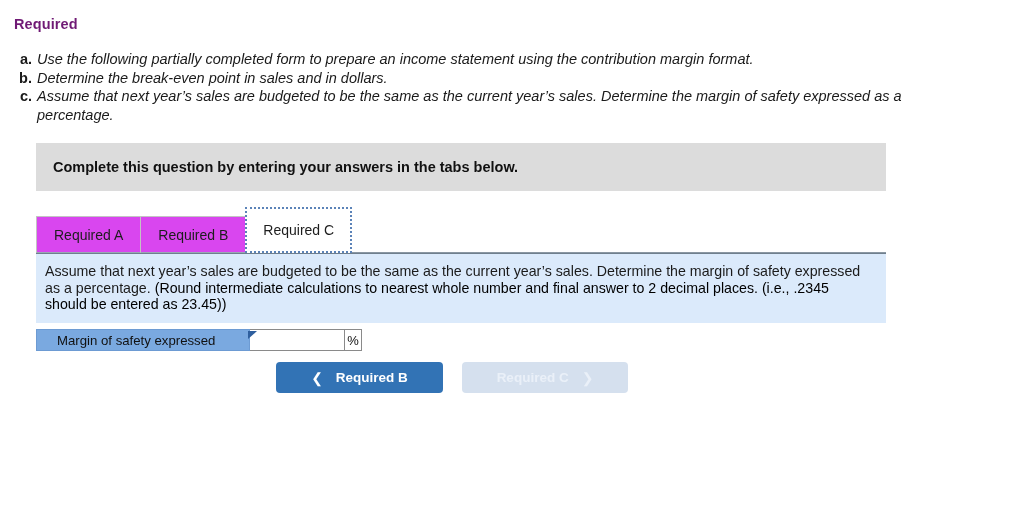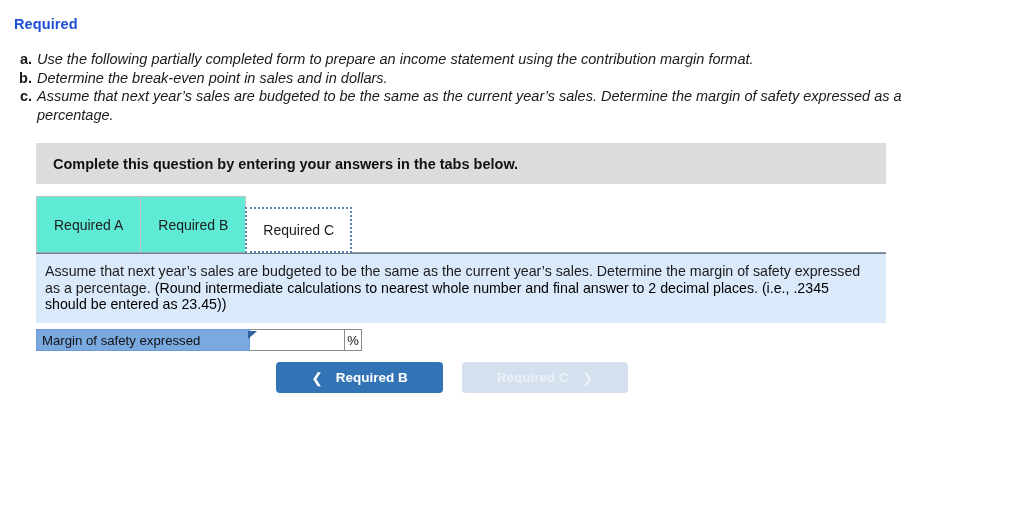"Required" .required-heading { color: #1d4ed8 -> #701a75 }
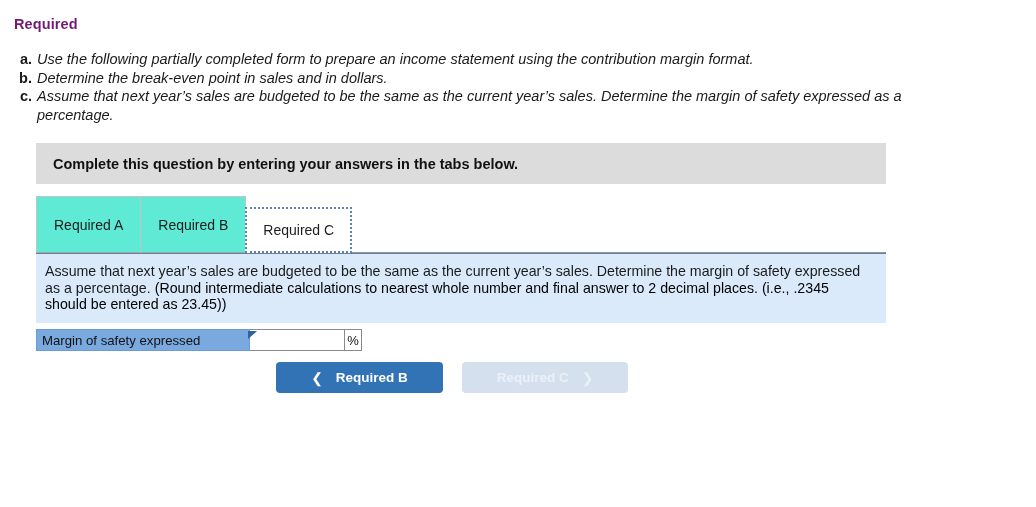"Complete this question by entering" .banner { height: 41px -> 48px }
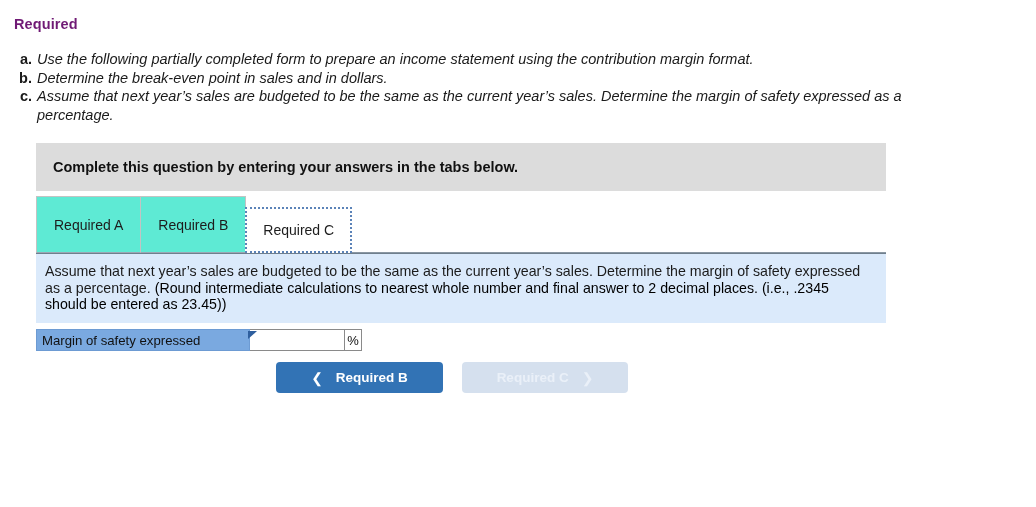"Required A" .tab { background: #5eead4 -> #d946ef; height: 57px -> 37px }
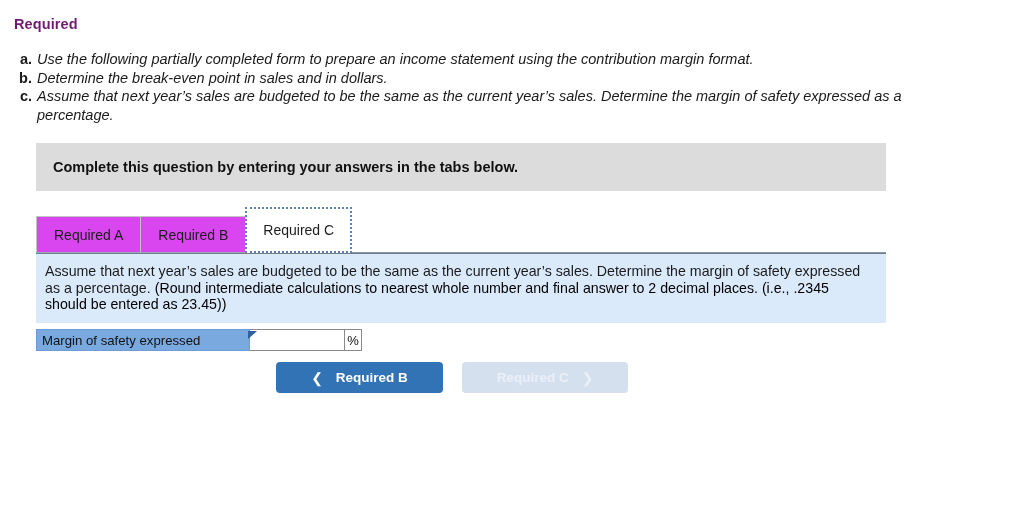"Margin of safety expressed" .answer-label { padding-left: 5px -> 20px }
